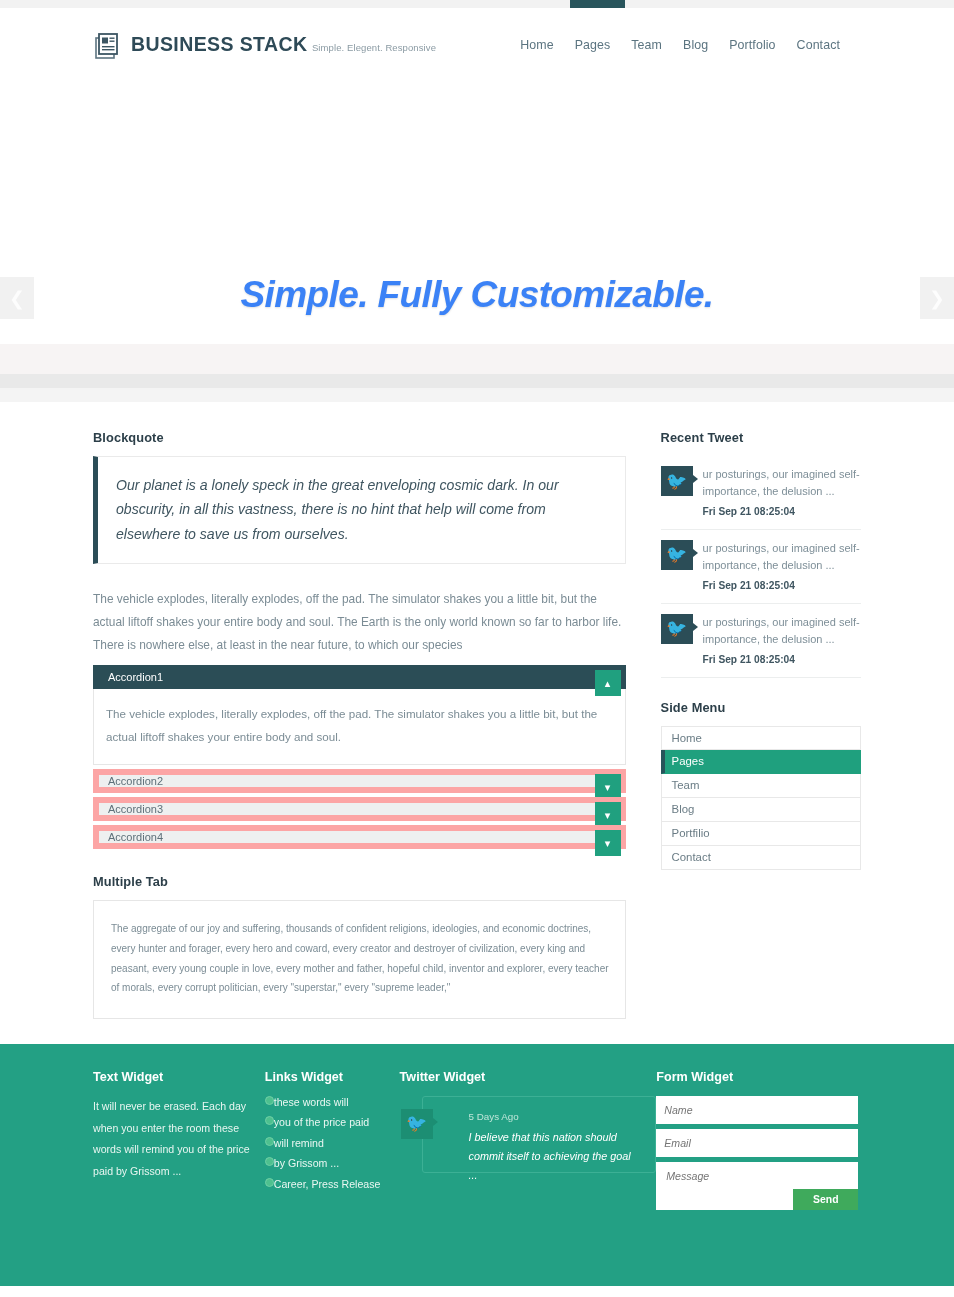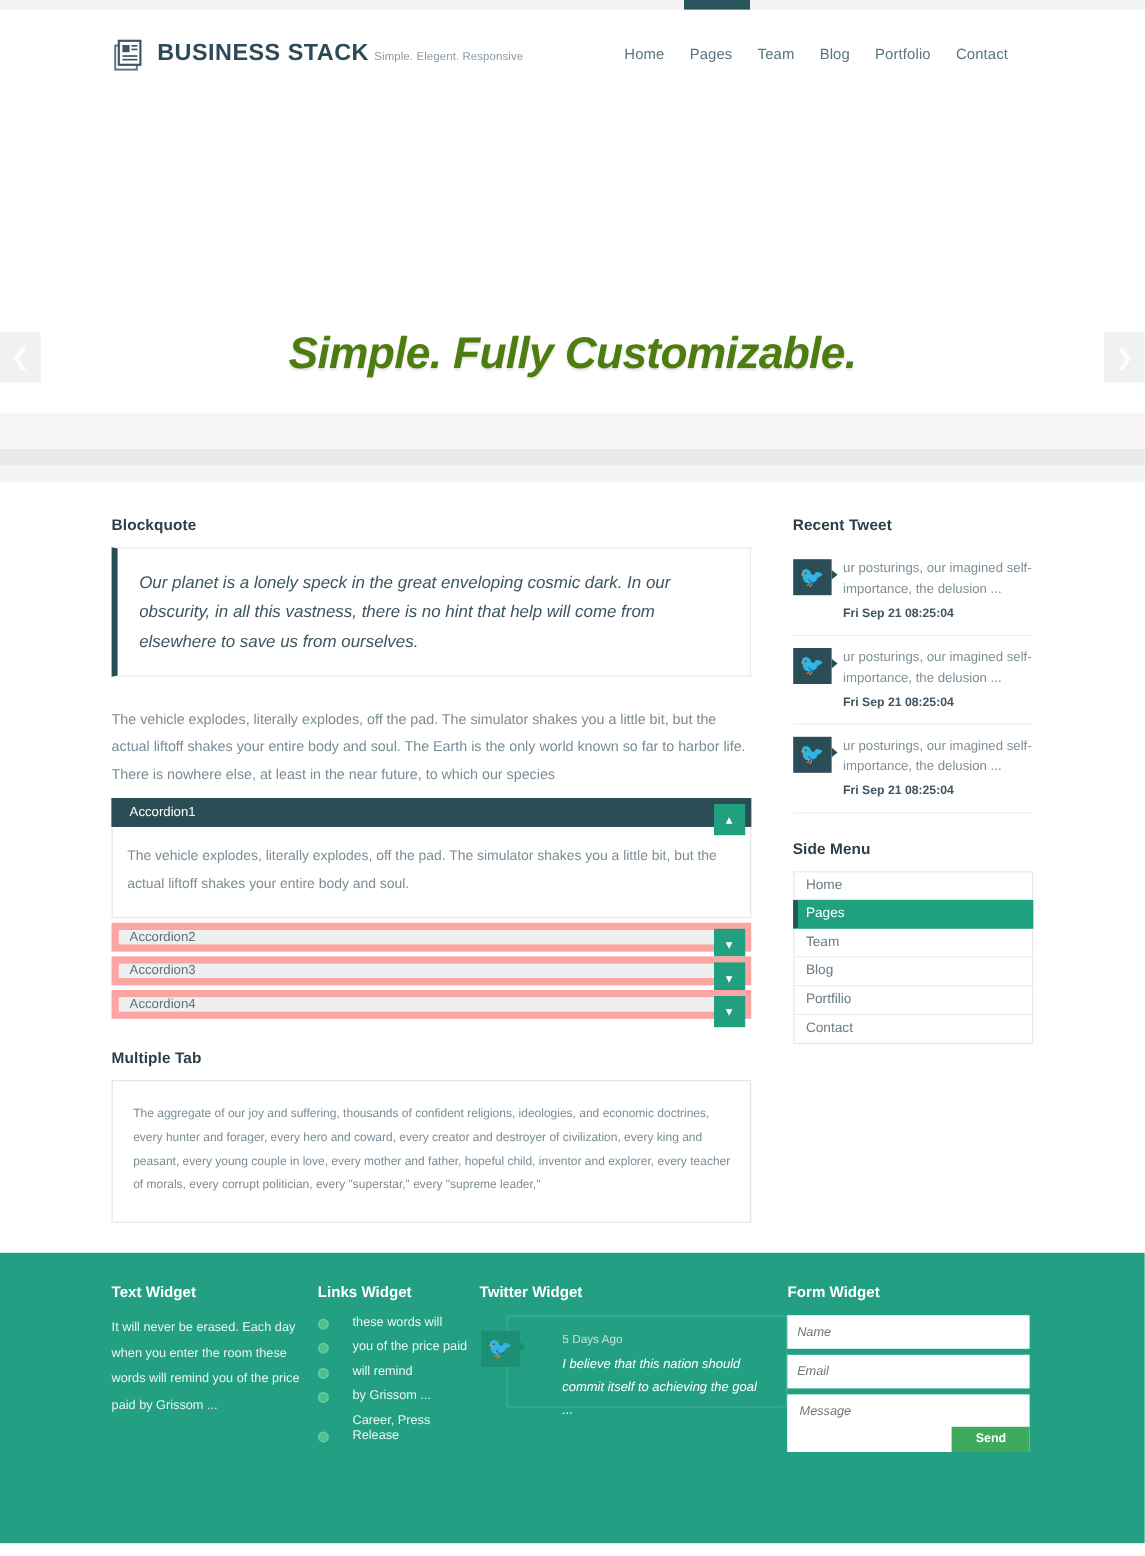"Simple. Fully Customizable." .hero h1 { color: #4d7c0f -> #3b82f6 }
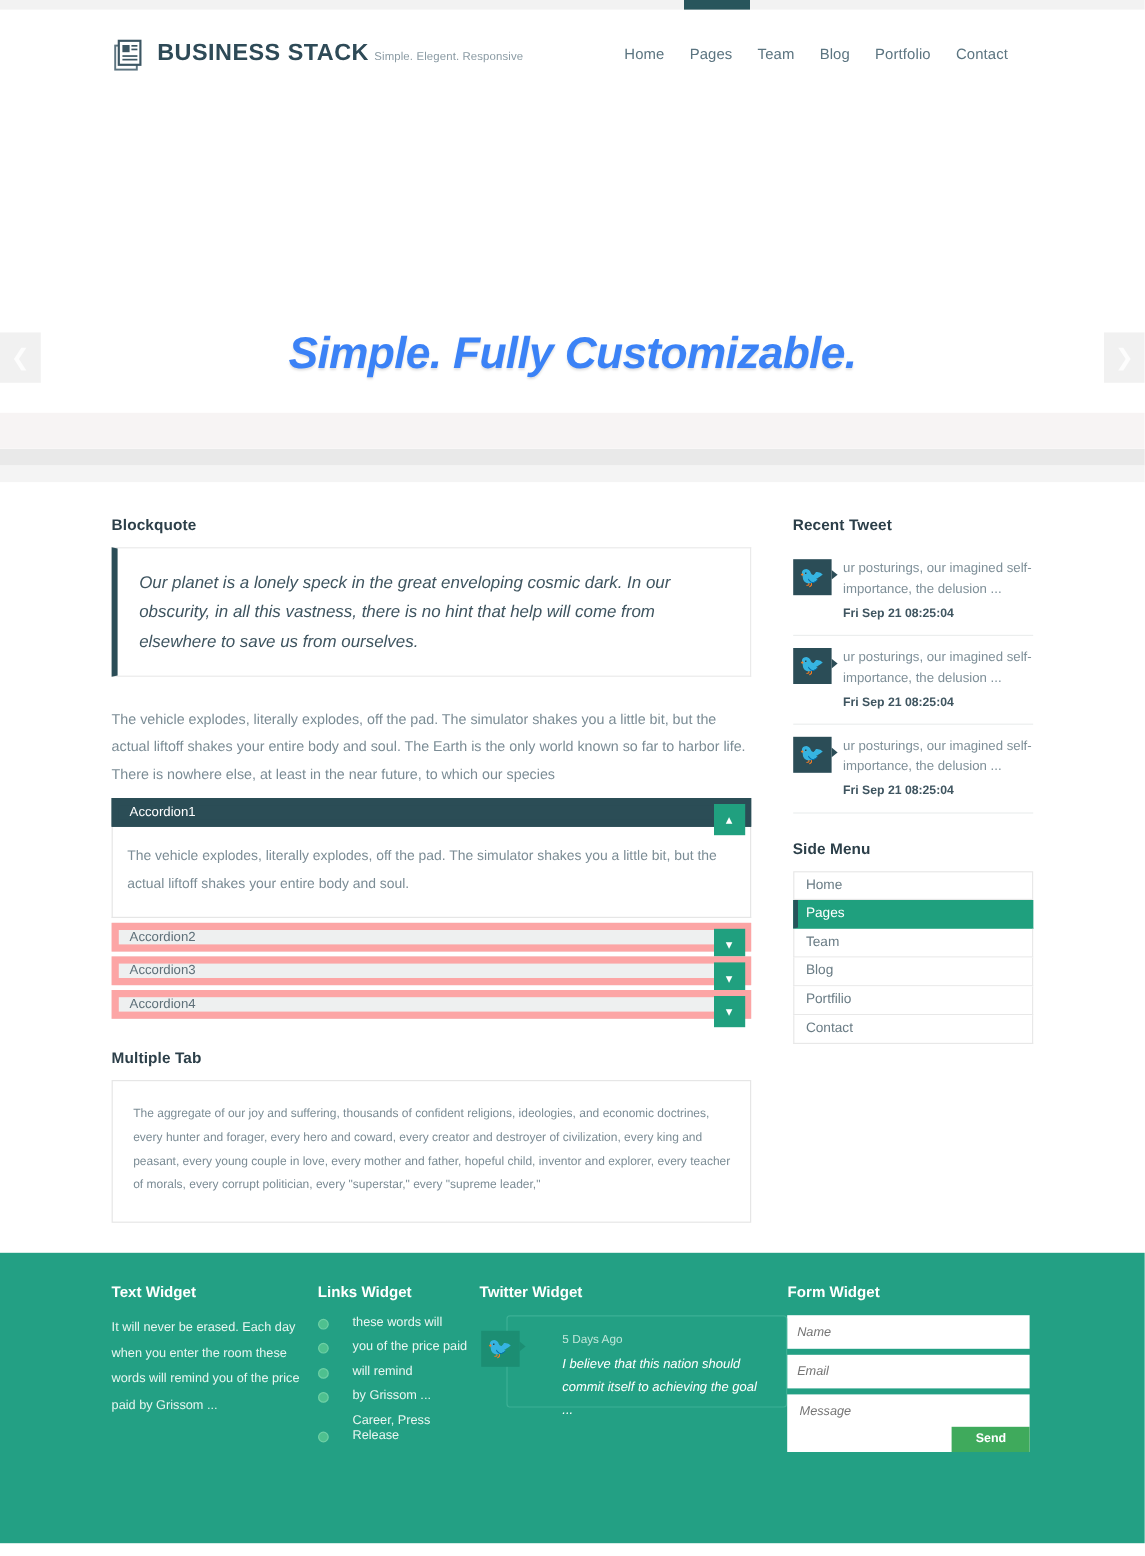"these words will" .links li { align-items: flex-end -> flex-start; gap: 20px -> 0 }
